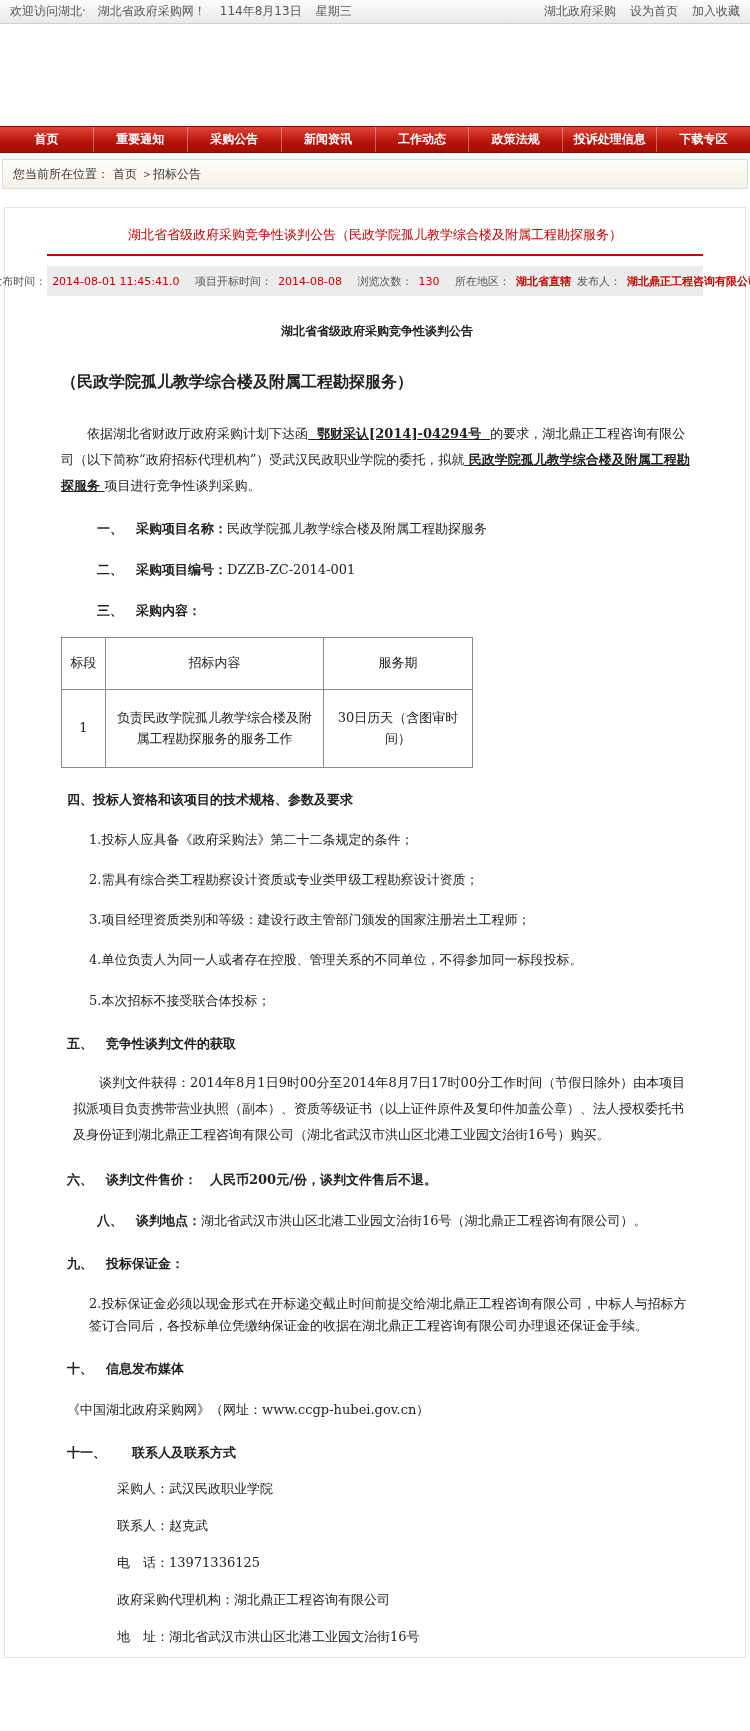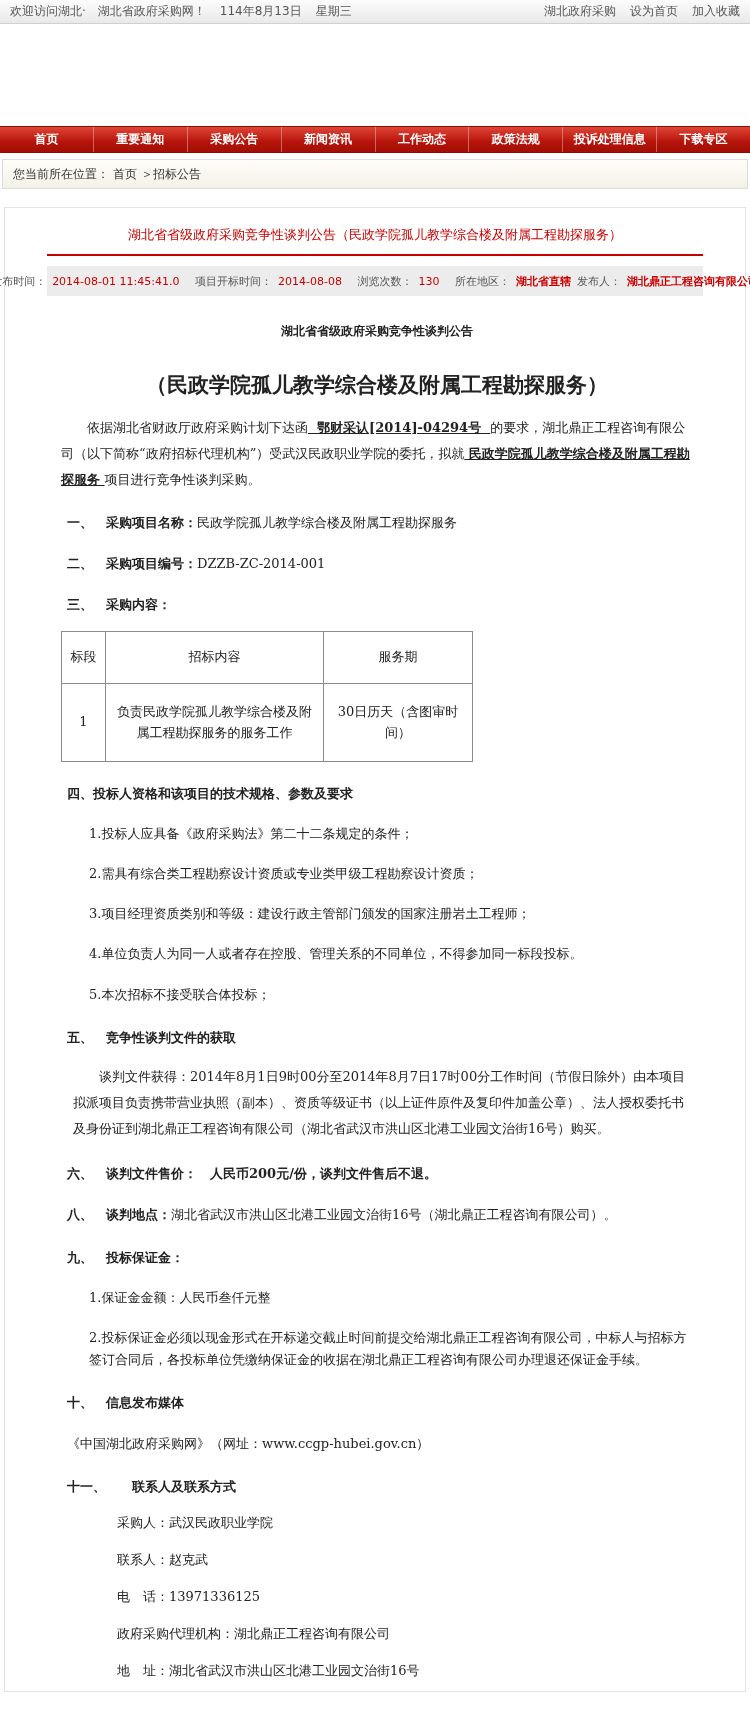"（民政学院孤儿教学综合楼及附属工程勘探服务）" .doc-subtitle { font-size: 21px -> 16px; margin-bottom: 12px -> 26px; text-align: center -> left }
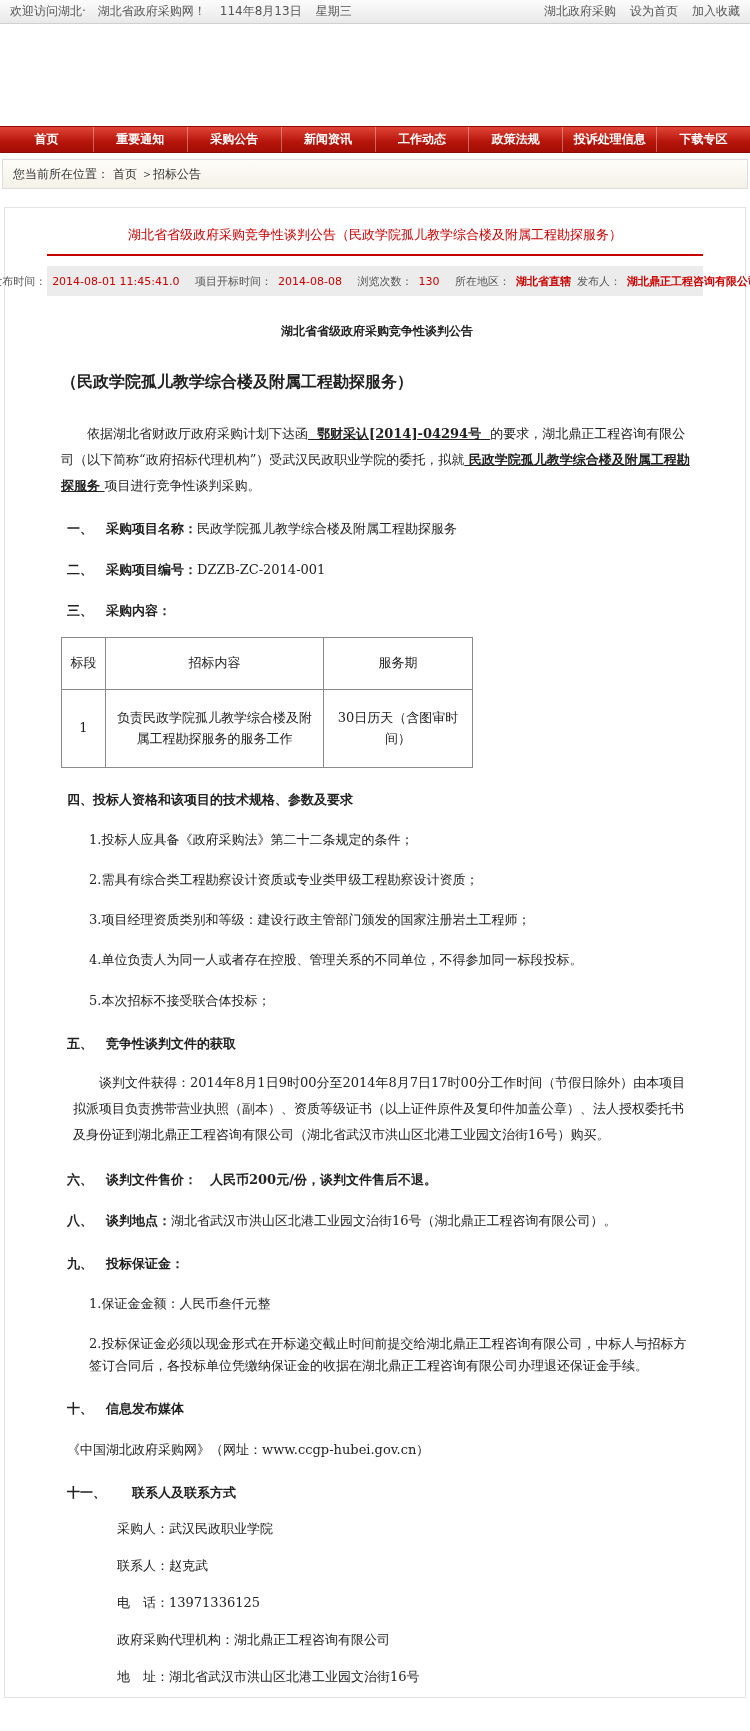"一、 采购项目名称：" .secline .lbl { margin-left: none -> 30px }
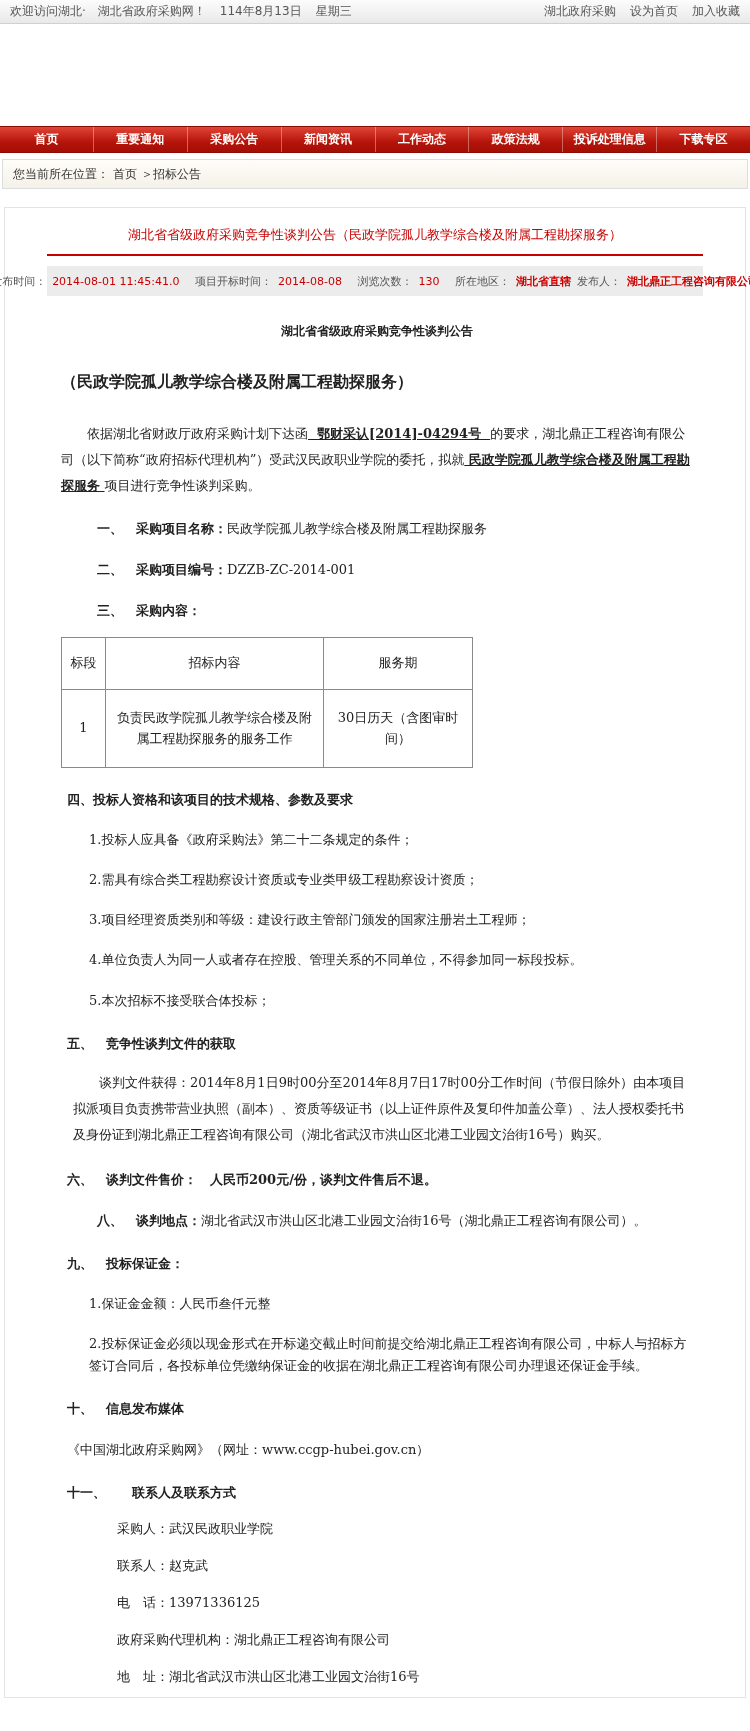"1.保证金金额：人民币叁仟元整" div.sub-item { html: <div>1.保证金金额：人民币叁仟元整</div> -> none }
